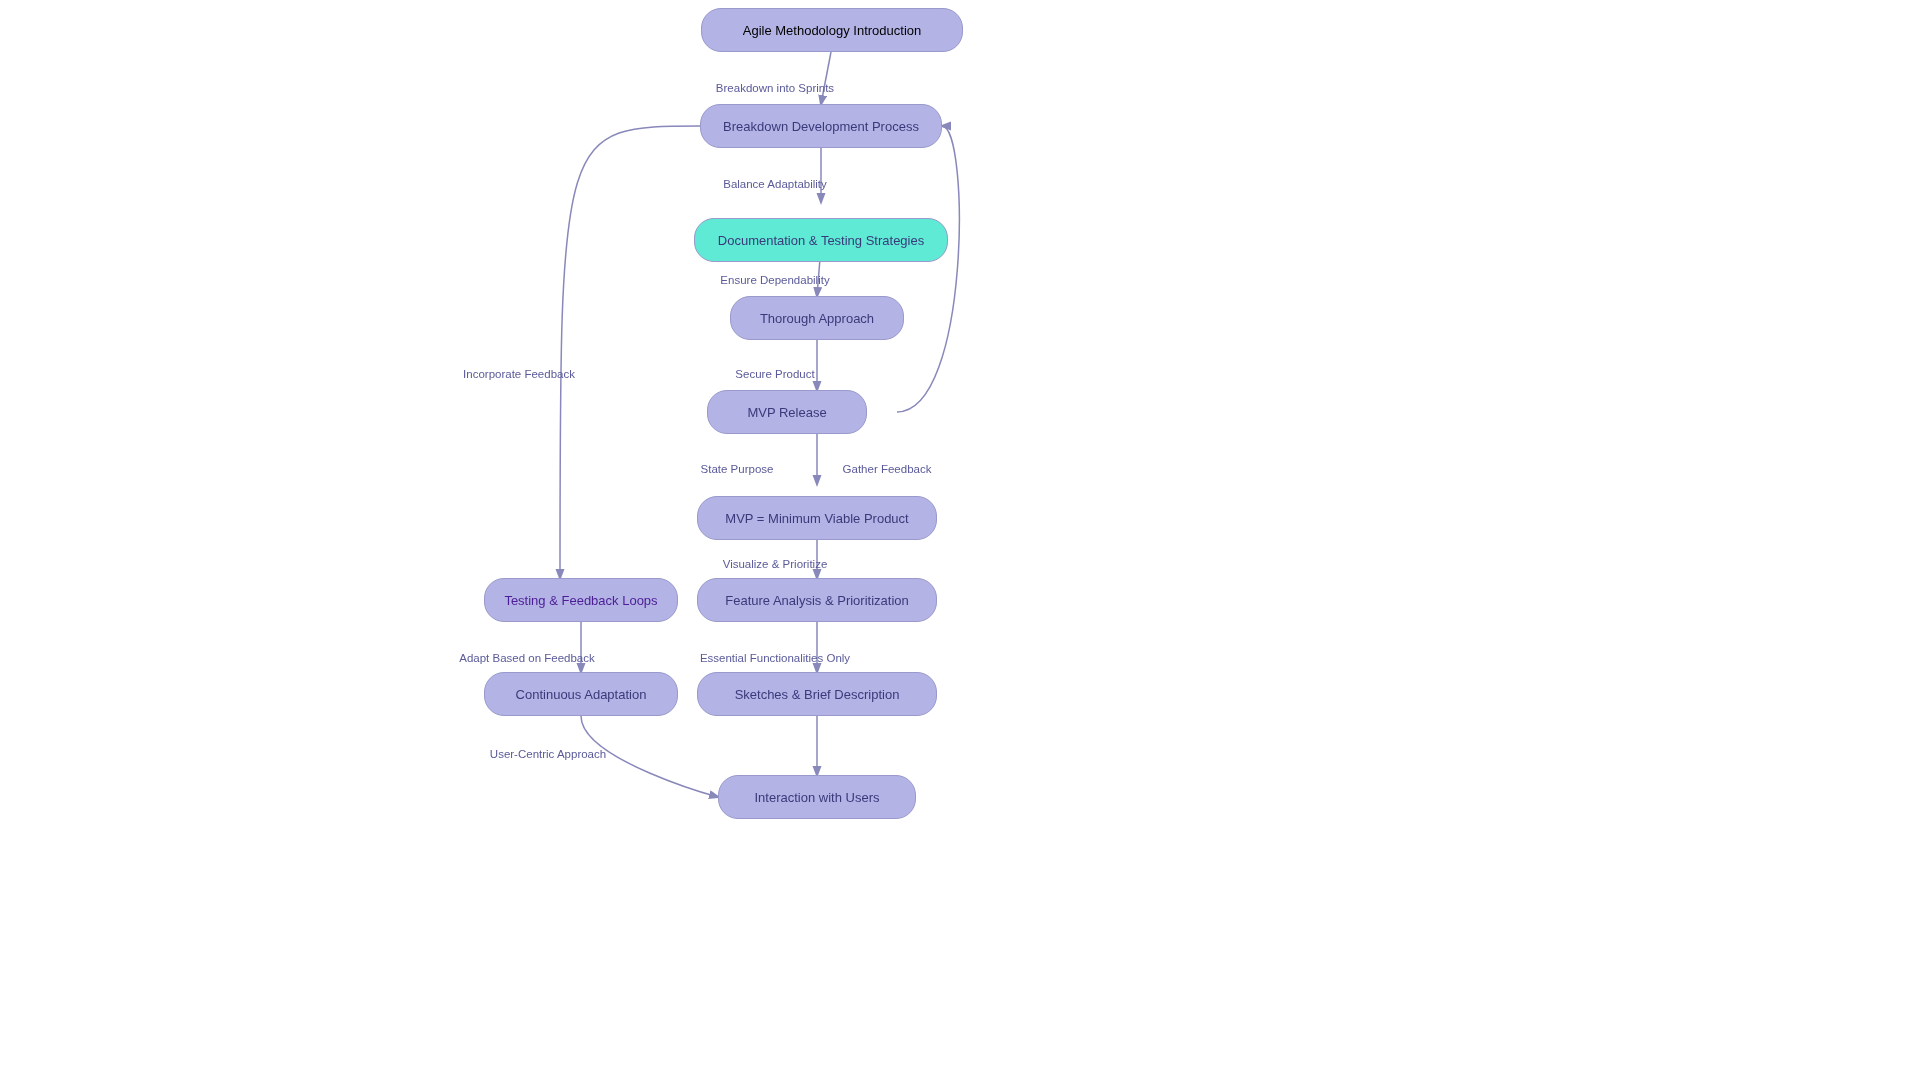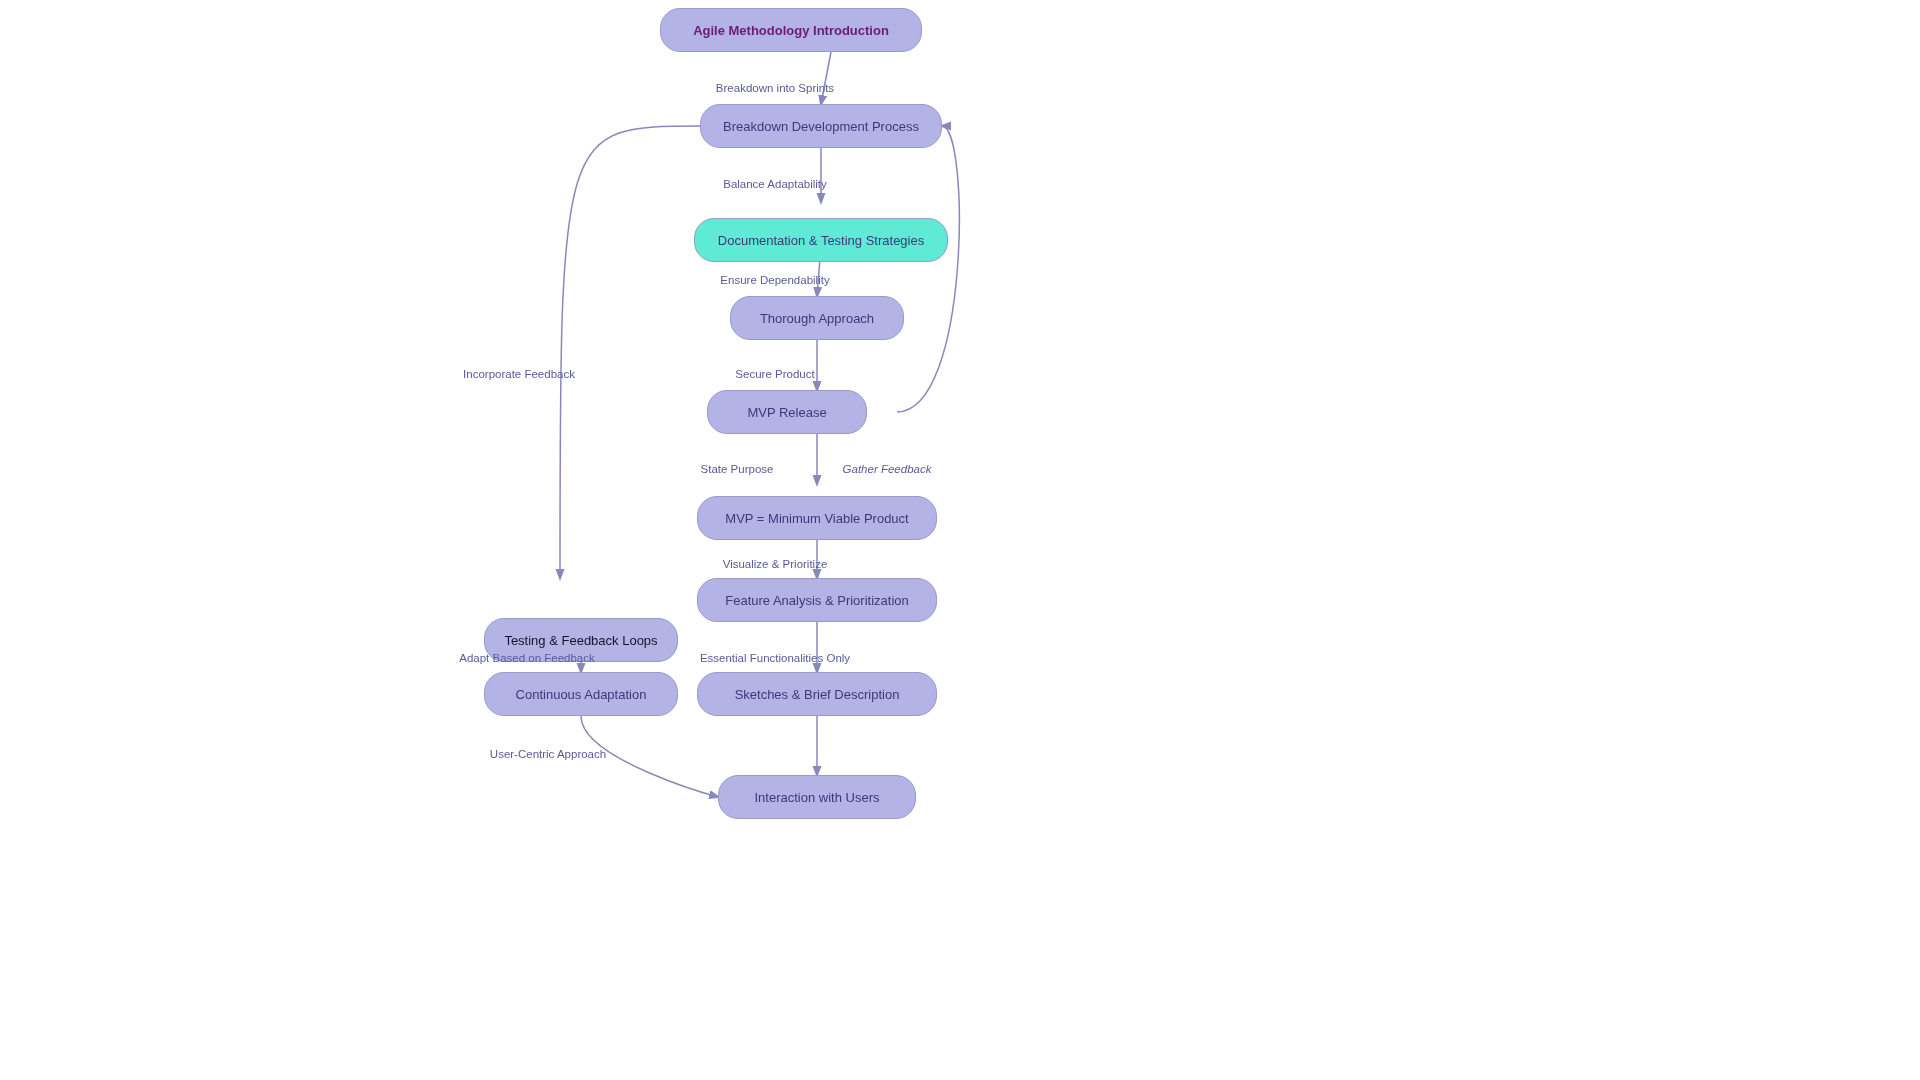"Agile Methodology Introduction" div.node { color: #701a75 -> #000000; font-weight: bold -> none; left: 660px -> 701px }
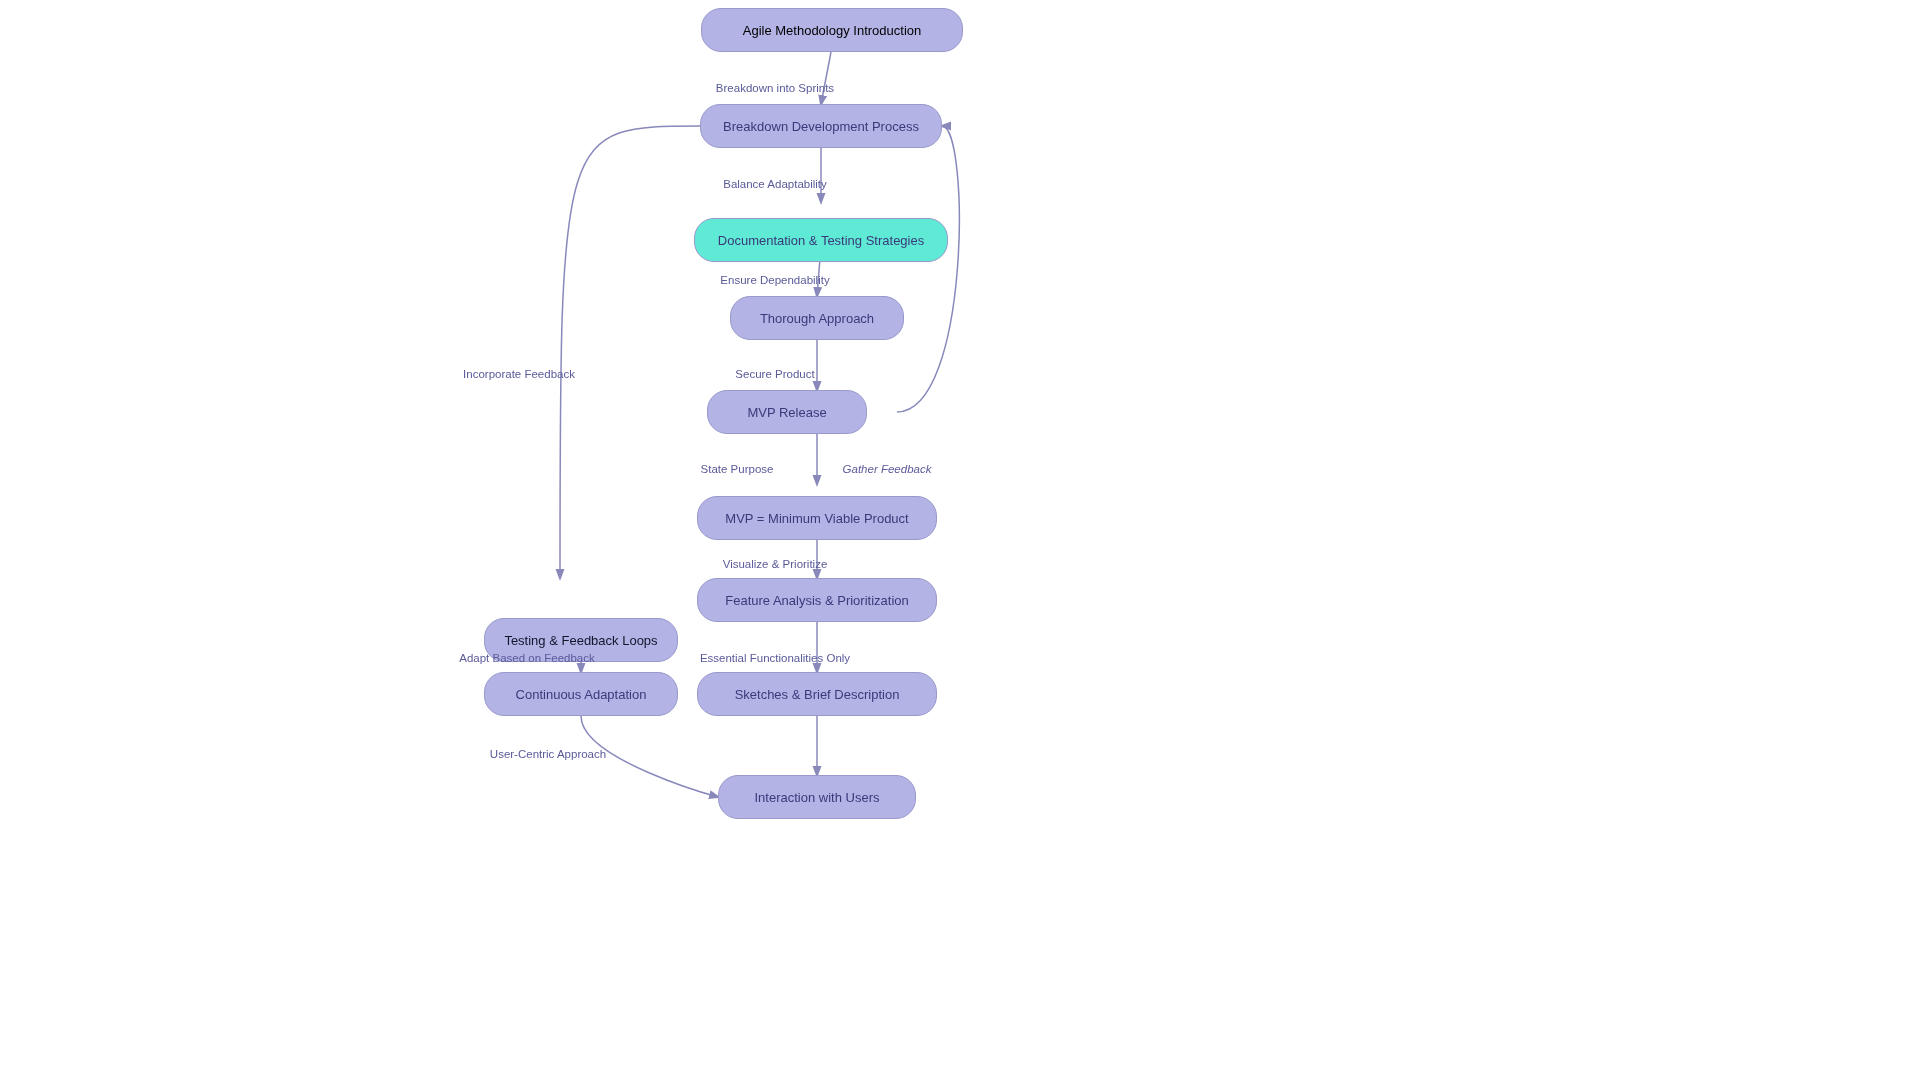"Gather Feedback" div.edge-label { font-style: italic -> none }
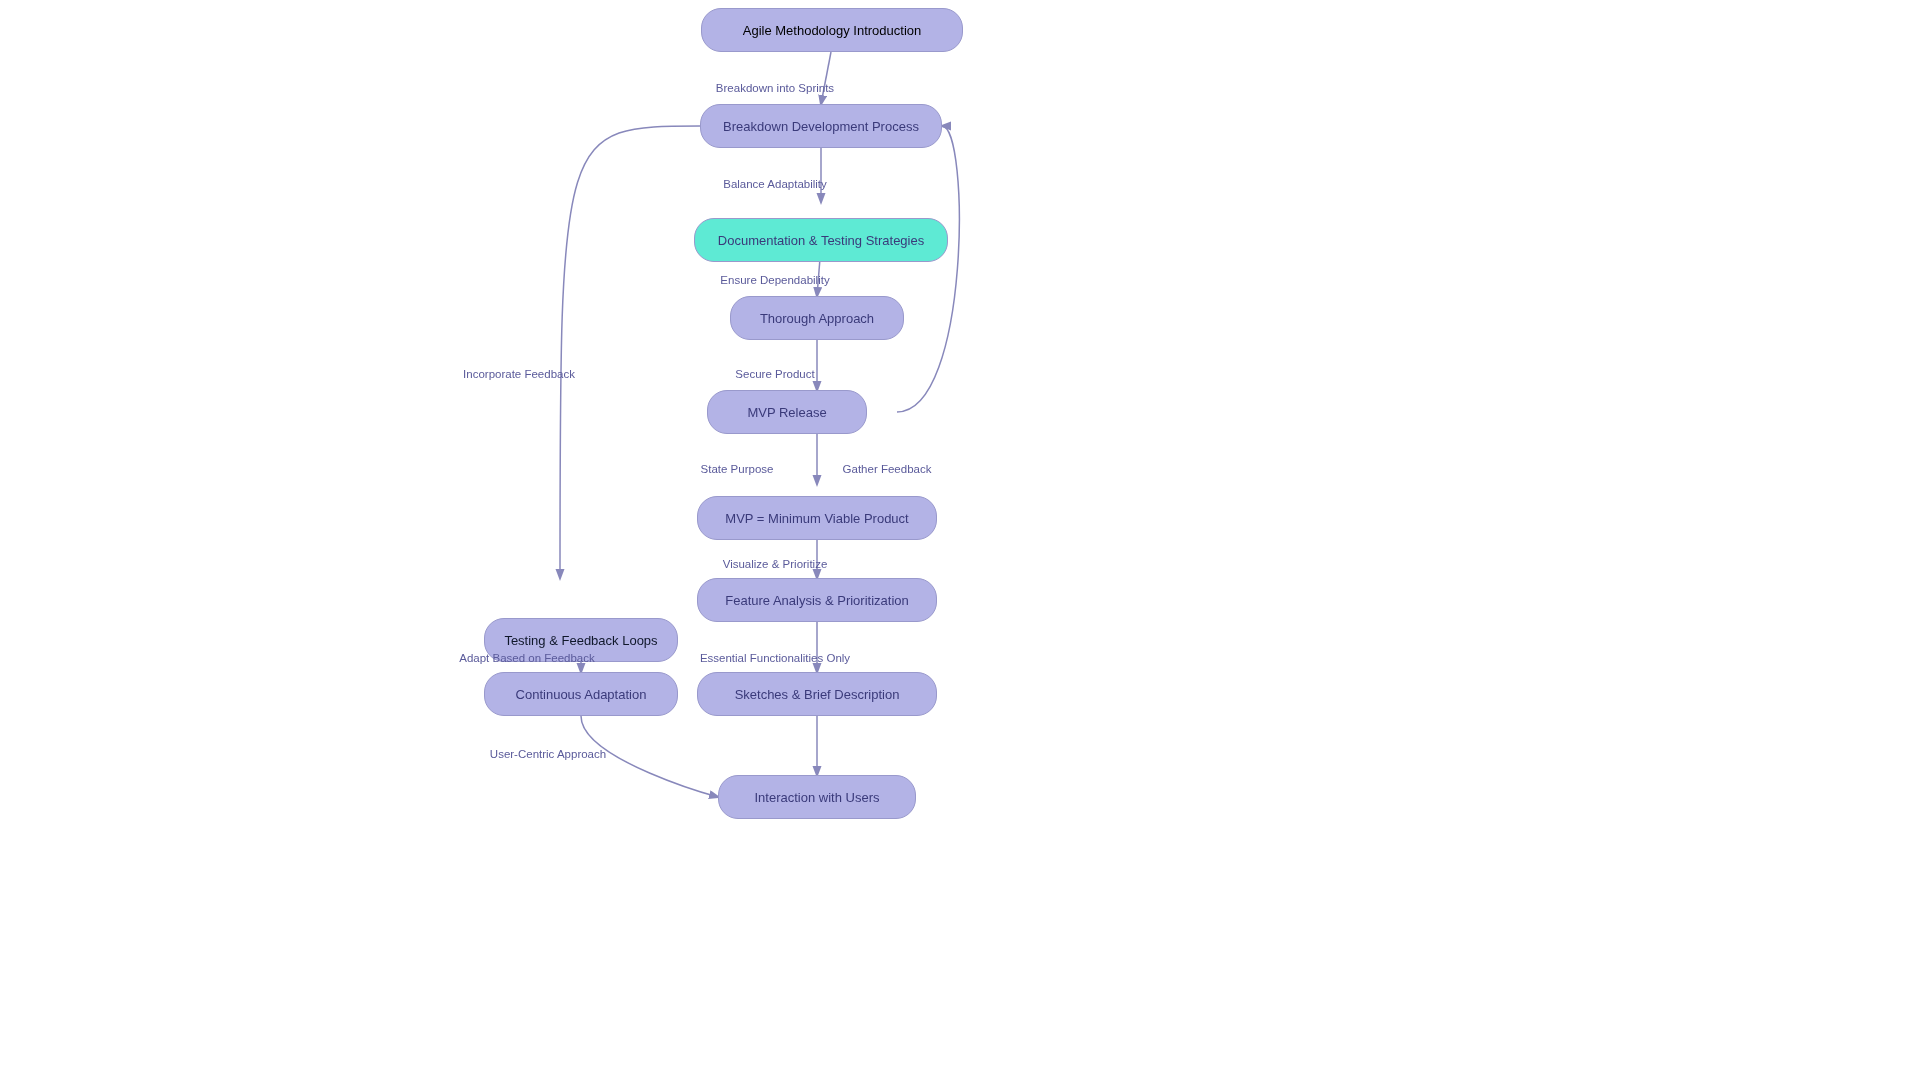"Testing & Feedback Loops" div.node { color: #0f172a -> #4c1d95; margin-top: 40px -> none }
